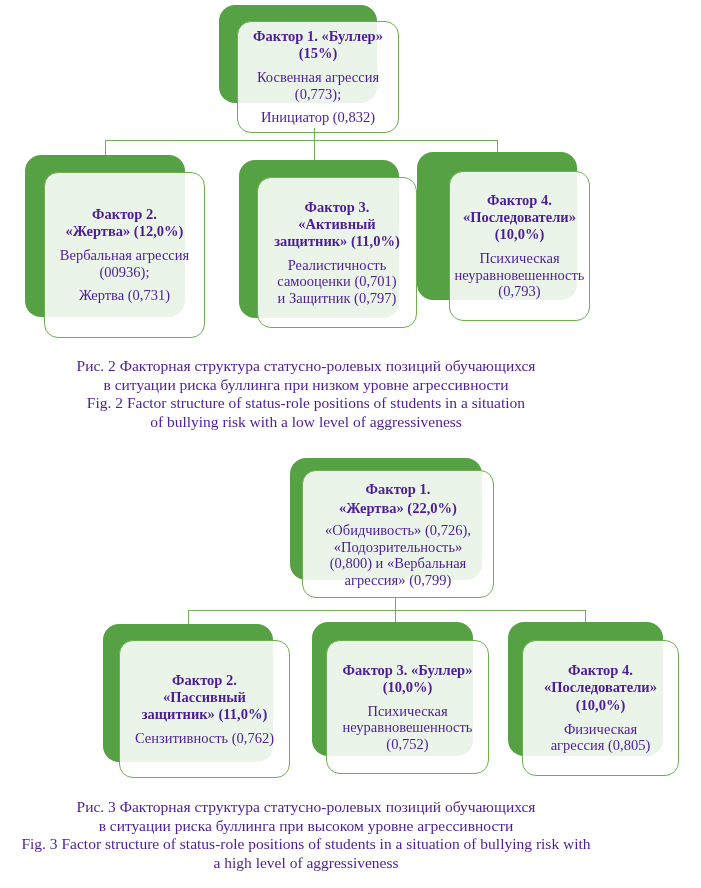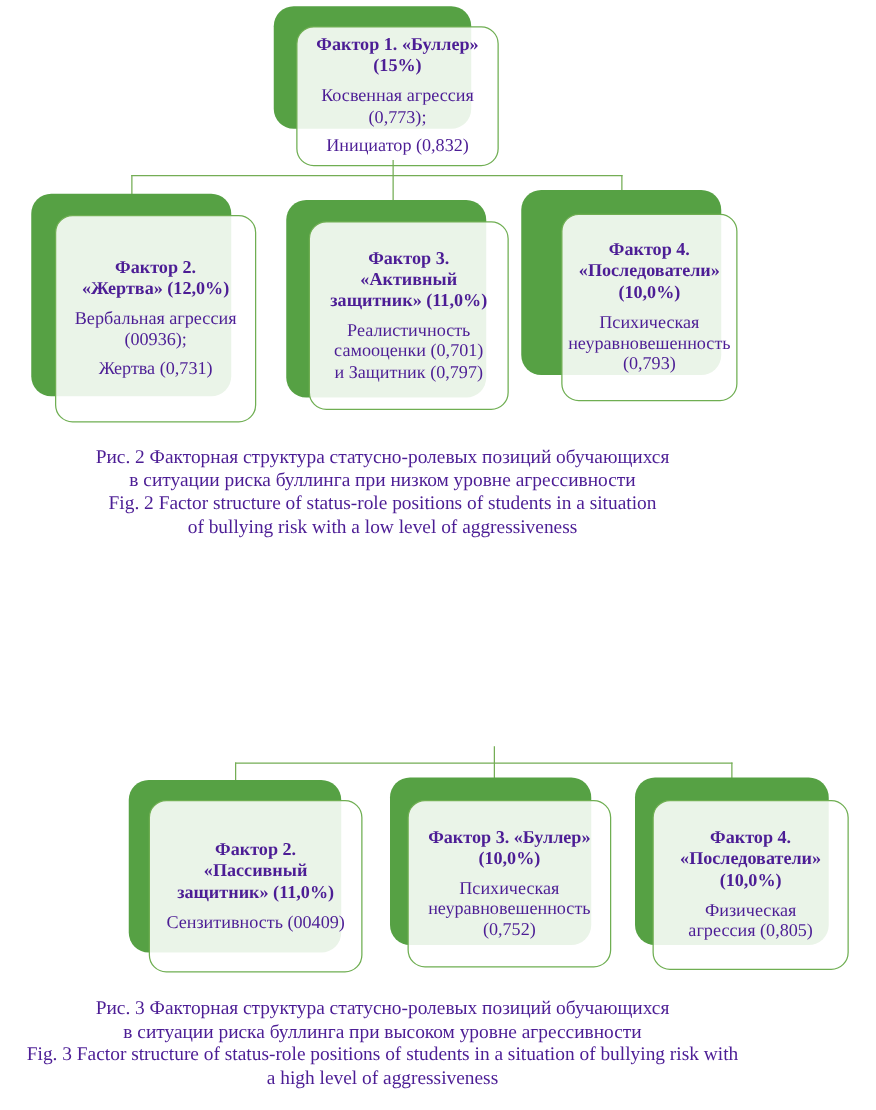"Фактор 3." div.node { left: 229px -> 239px }
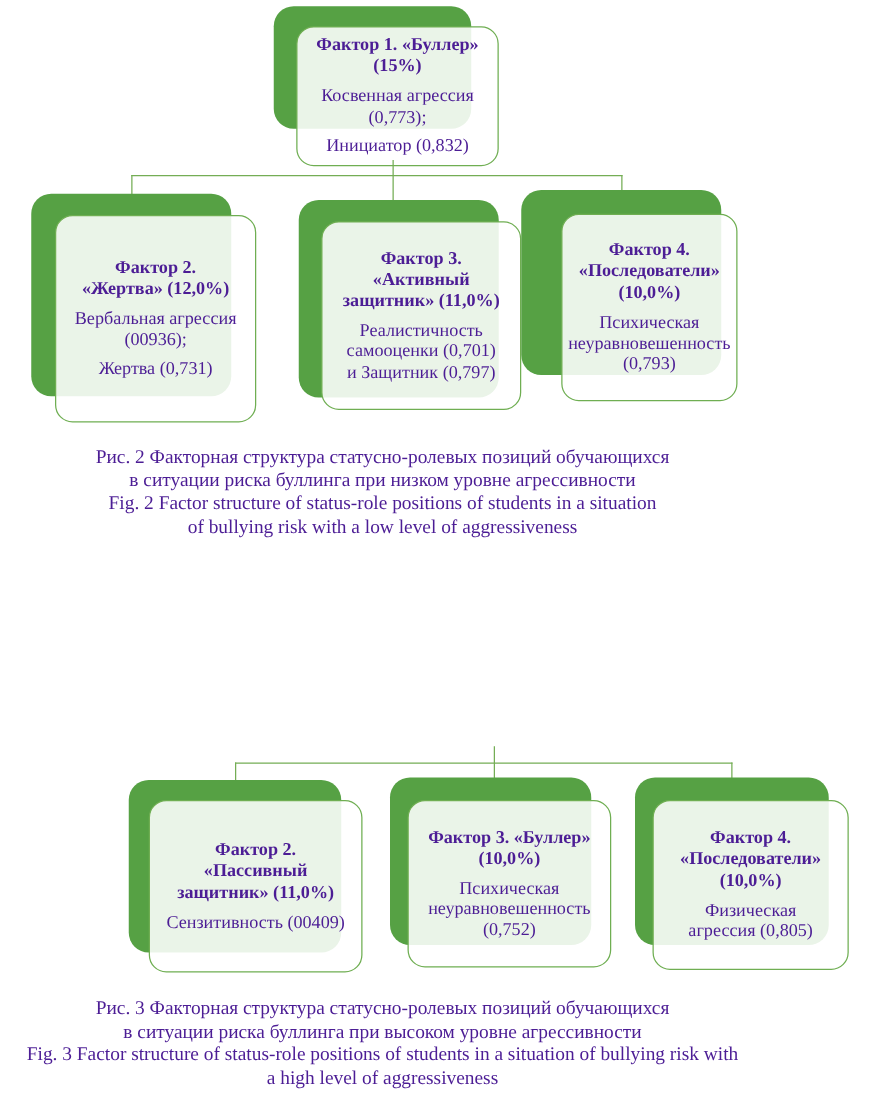"Фактор 1." div.node { html: none -> <div> <div></div> <div> <div>Фактор 1. «Жертва» (22,0%)</div> <div>«Обидчивость» (0,726), «Подозрительность» (0,800) и «Вербальная агрессия» (0,799)</div> </div> </div> }
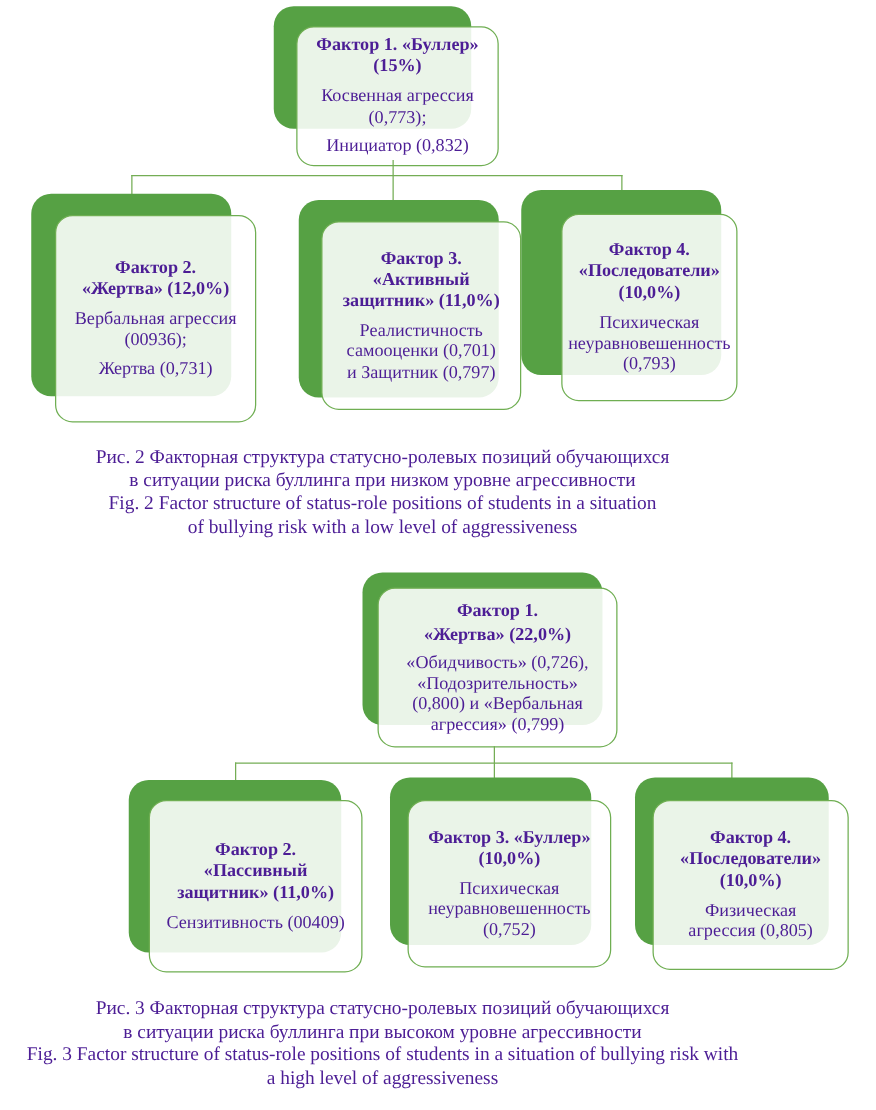"Сензитивность (00409)" div.body { text: 00409 -> 0,762 }
